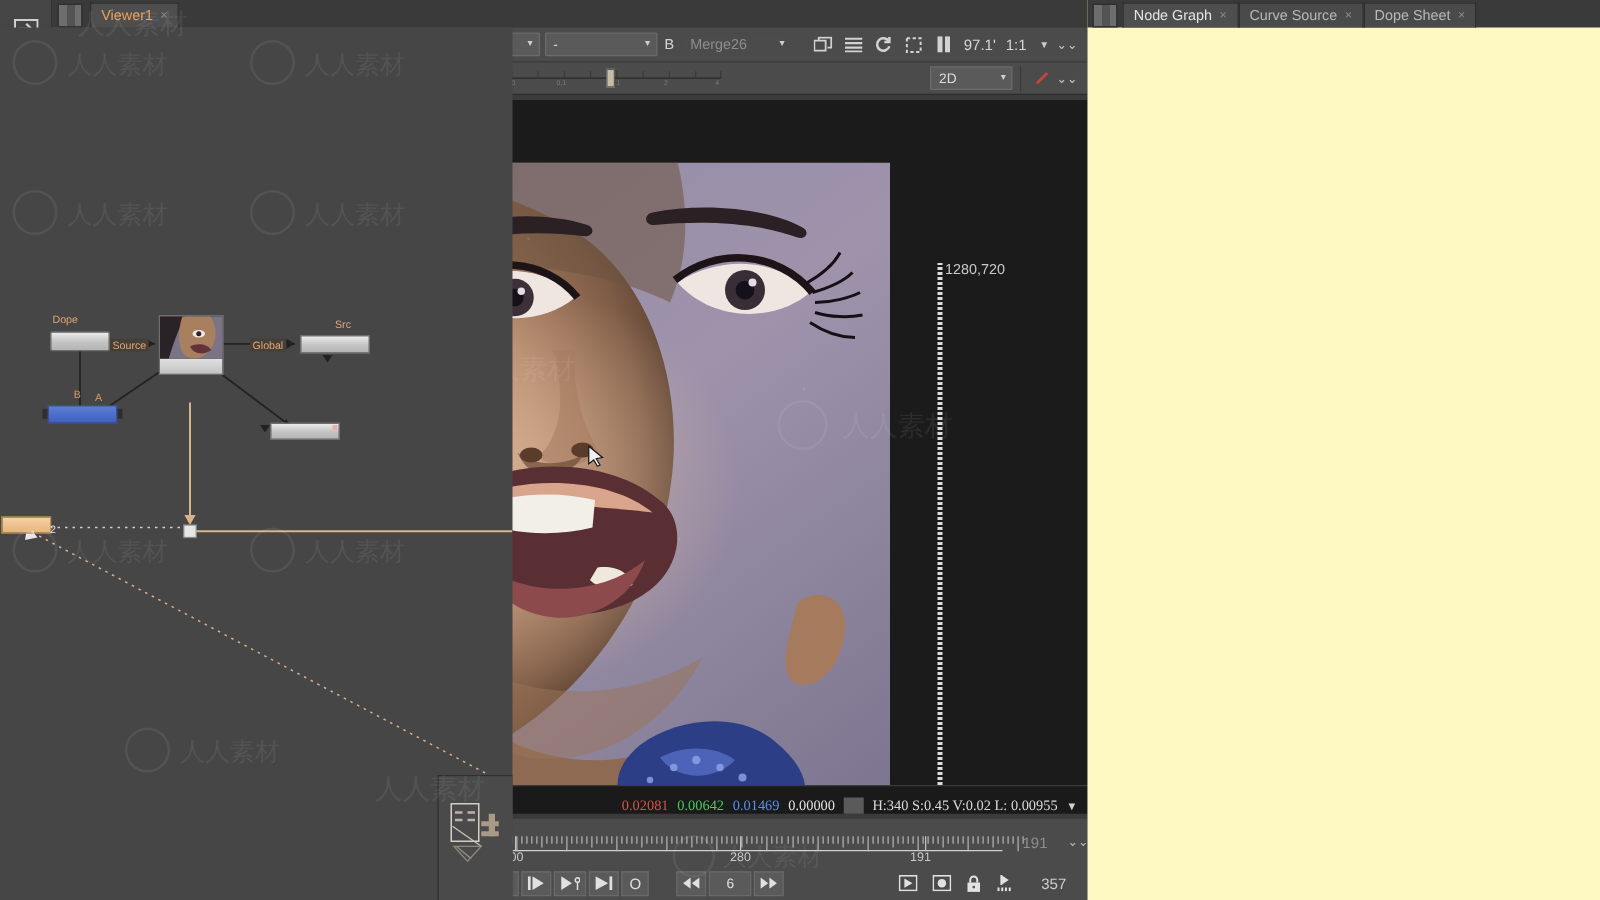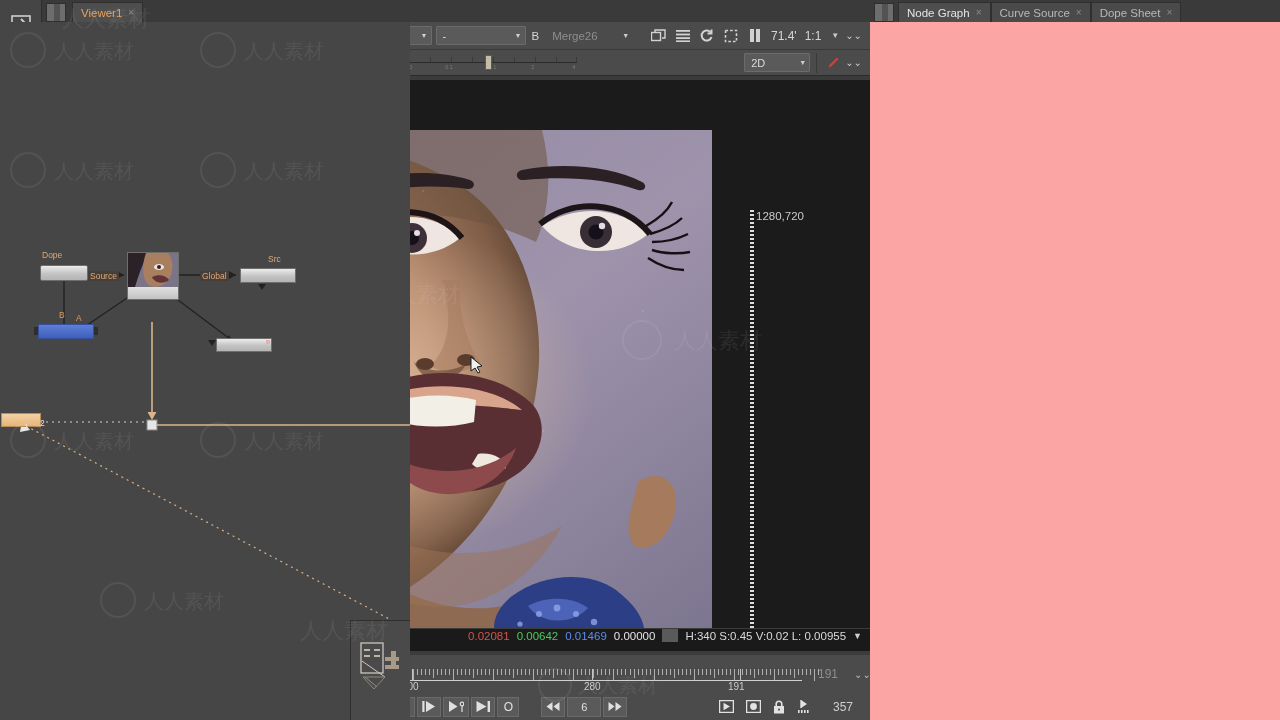"Node Graph" #ngpane { background: #fca5a5 -> #fef9c3 }
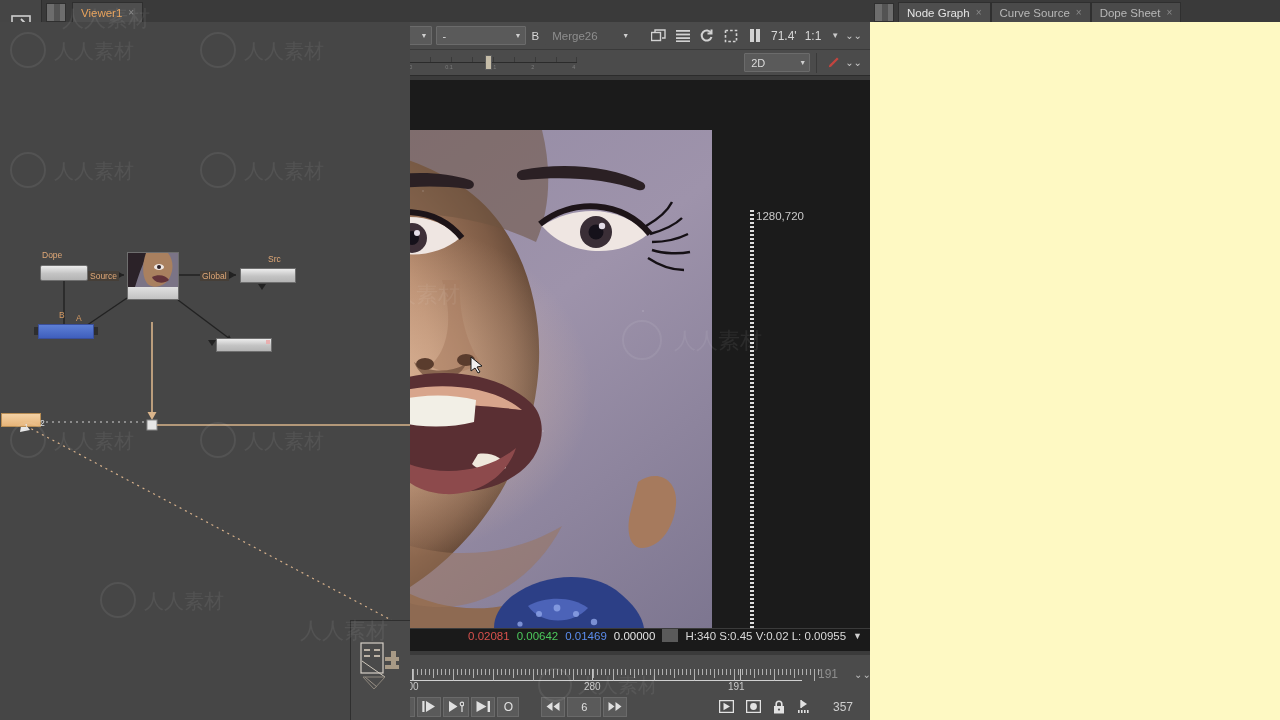"71.4'" span.lab { text: 71.4' -> 97.1' }
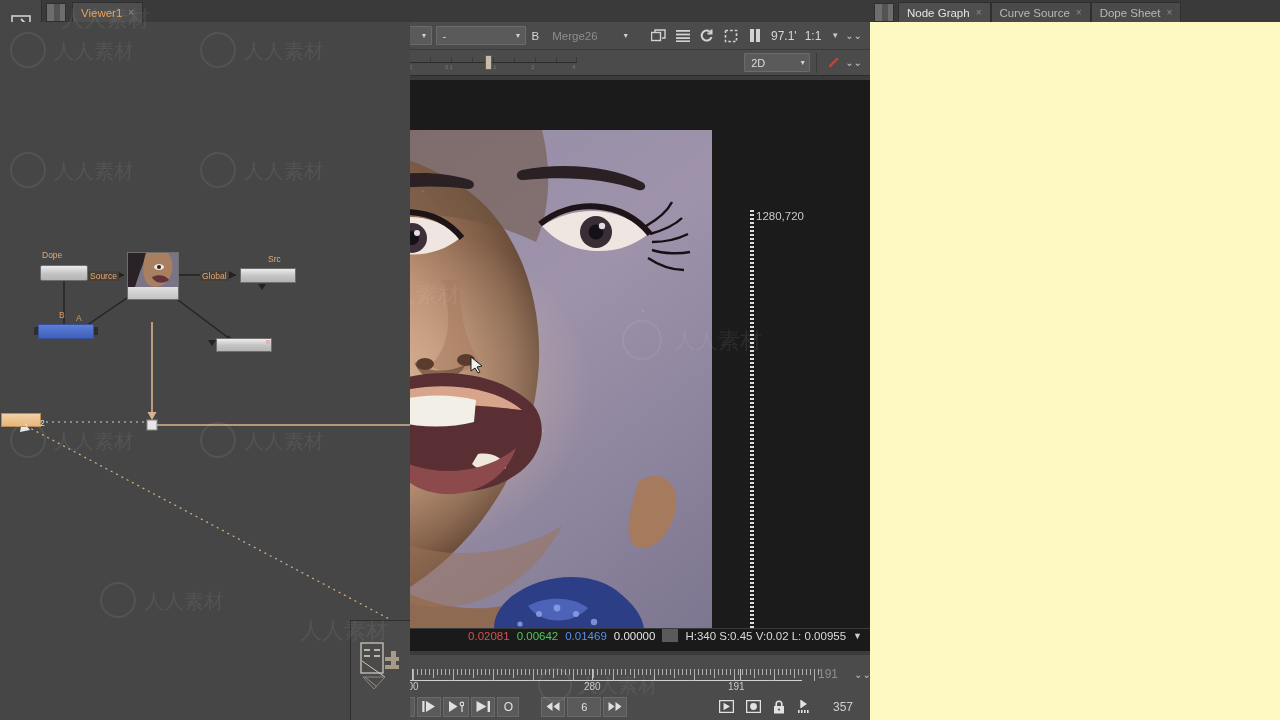"0.02081" #status { align-items: flex-start -> flex-end; font-family: none -> Liberation Serif, serif }
